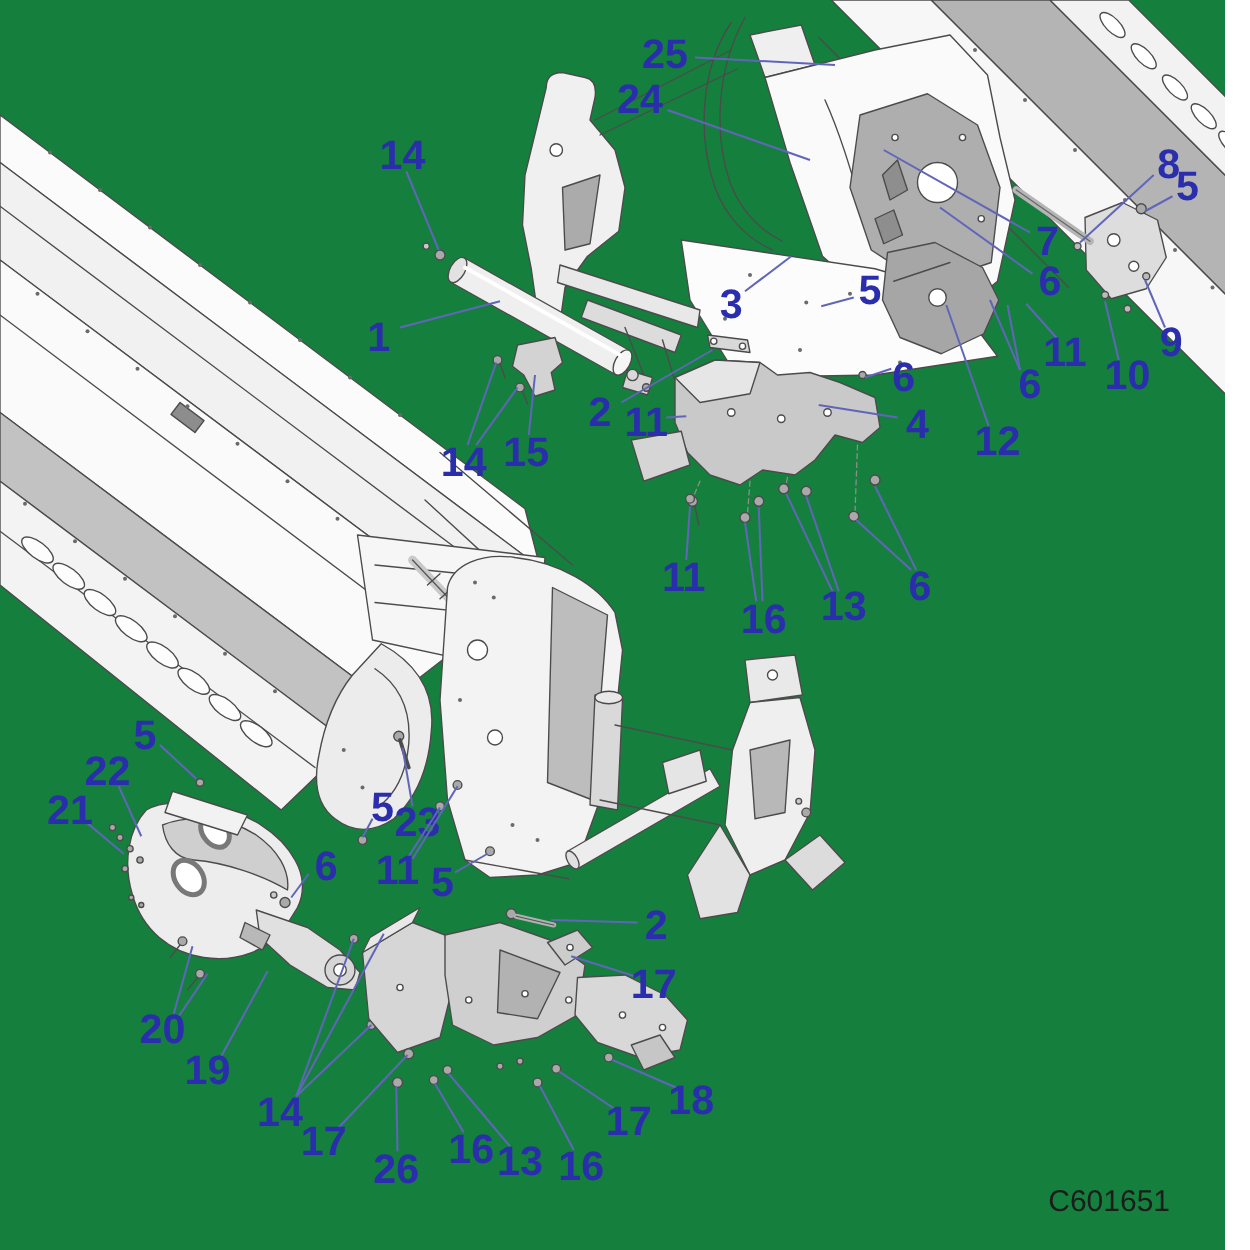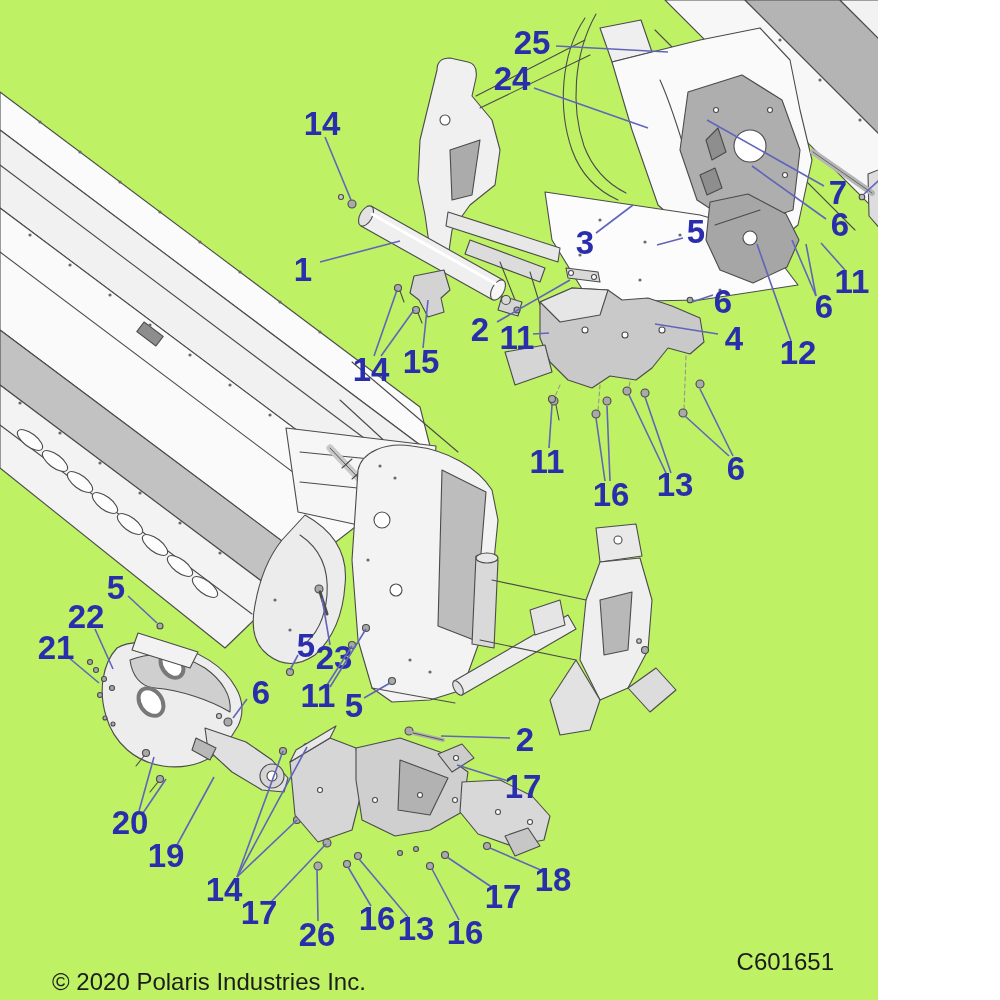"25" #stage { background: #bef264 -> #15803d; width: 878px -> 980px }
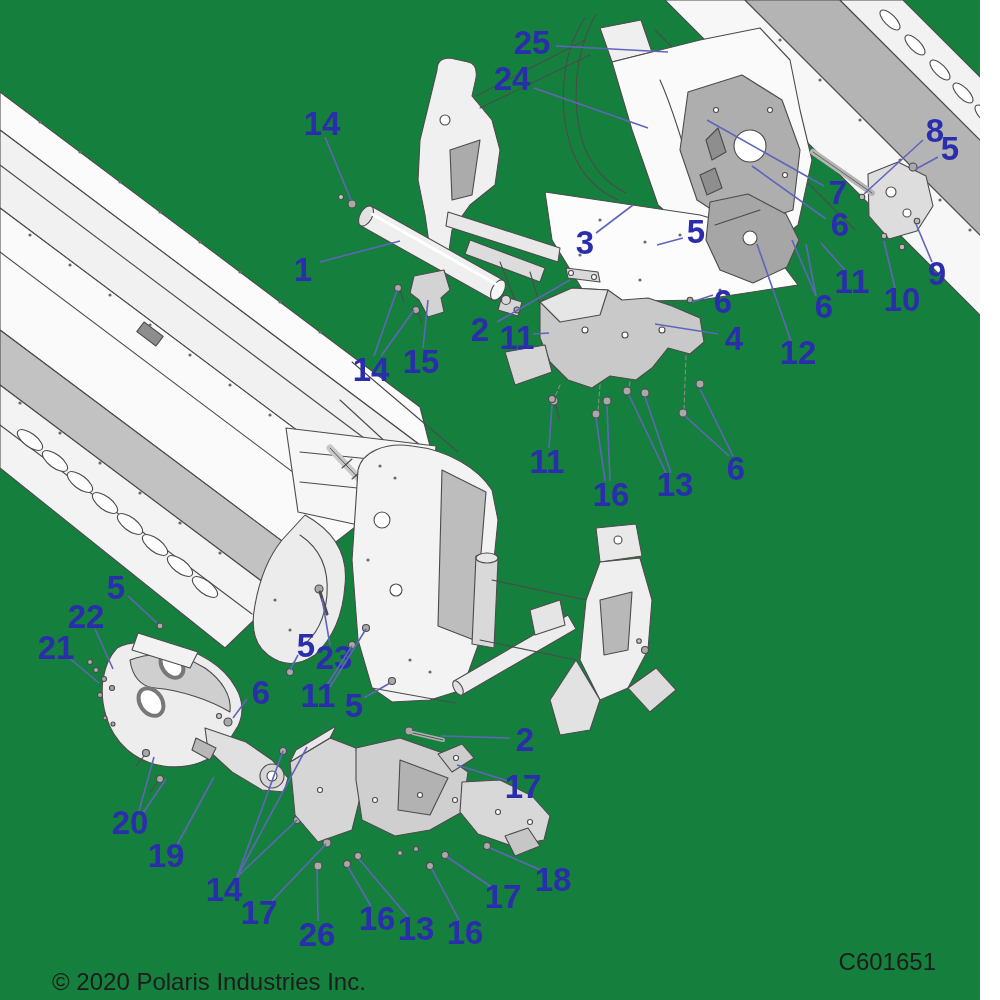"© 2020 Polaris Industries Inc." div { html: <div>© 2020 Polaris Industries Inc.</div> -> none }
